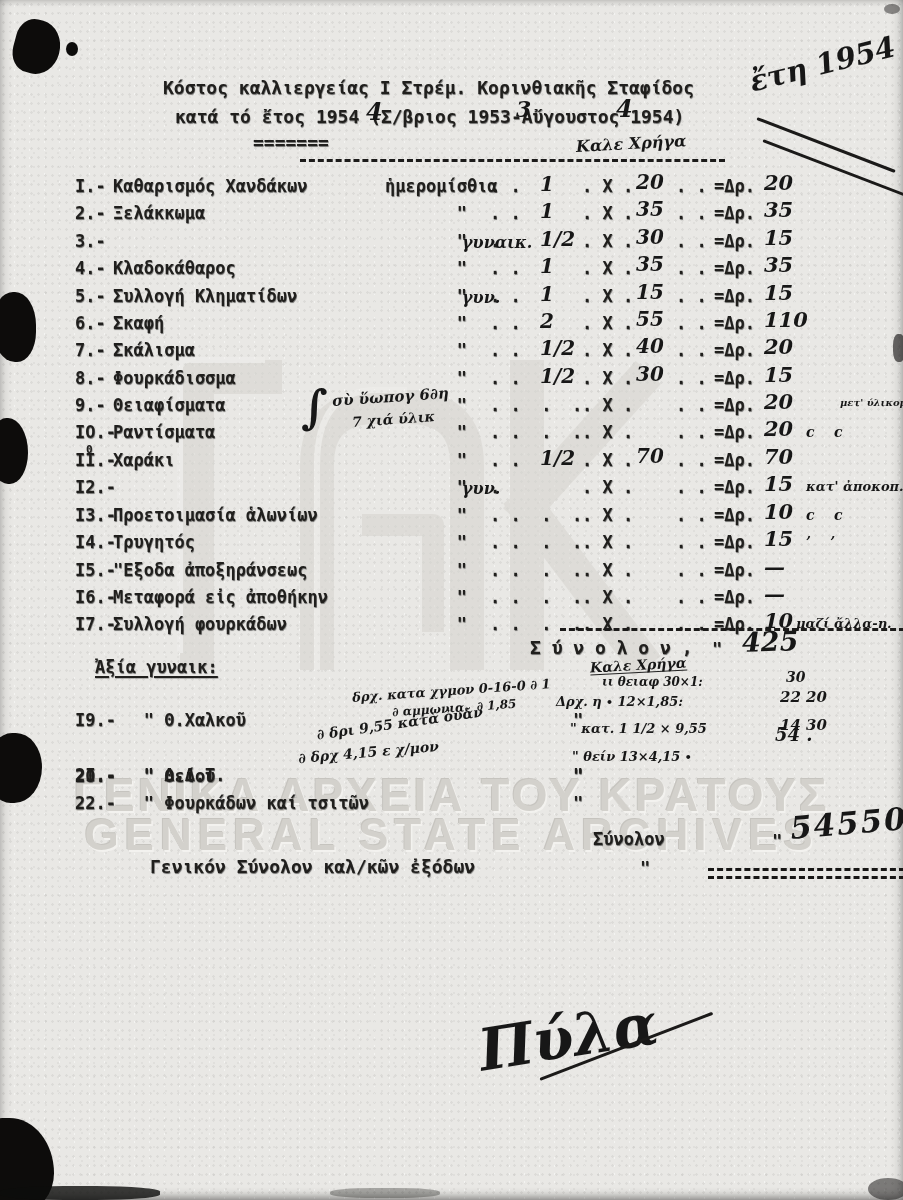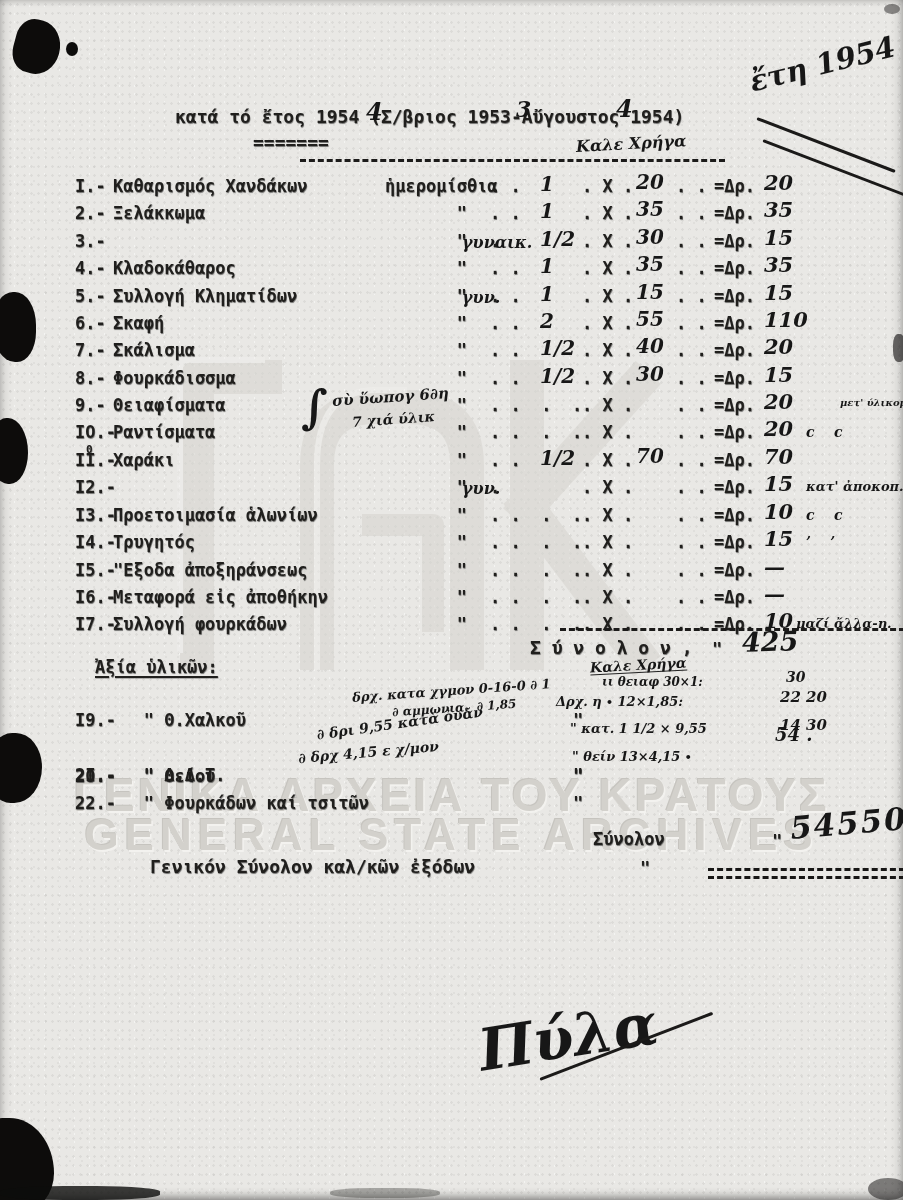"Κόστος καλλιεργείας Ι Στρέμ. Κορινθιακῆς" span.typed { html: none -> <span>Κόστος καλλιεργείας Ι Στρέμ. Κορινθιακῆς Σταφίδος</span> }
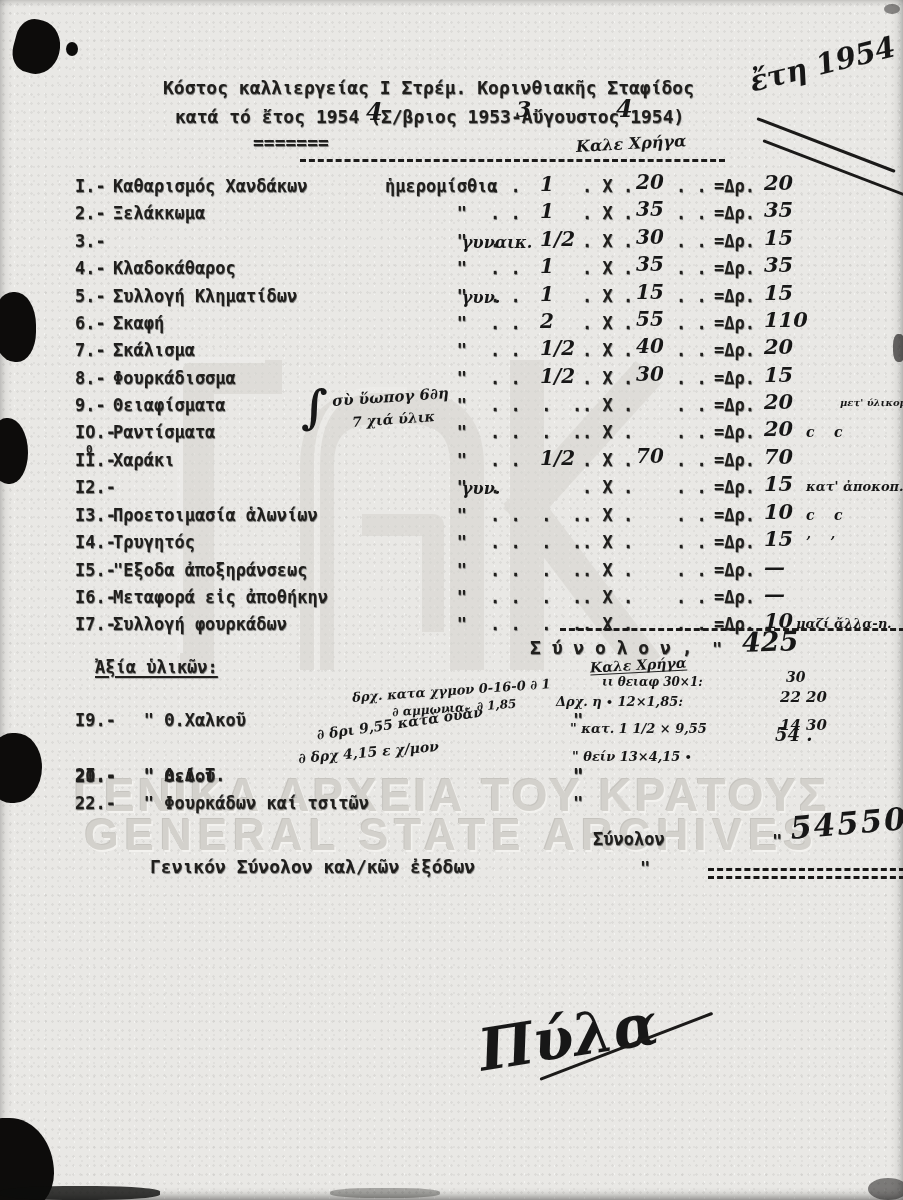"Ἀξία ὑλικῶν:" span.typed { text: ὑλικῶν -> γυναικ }
